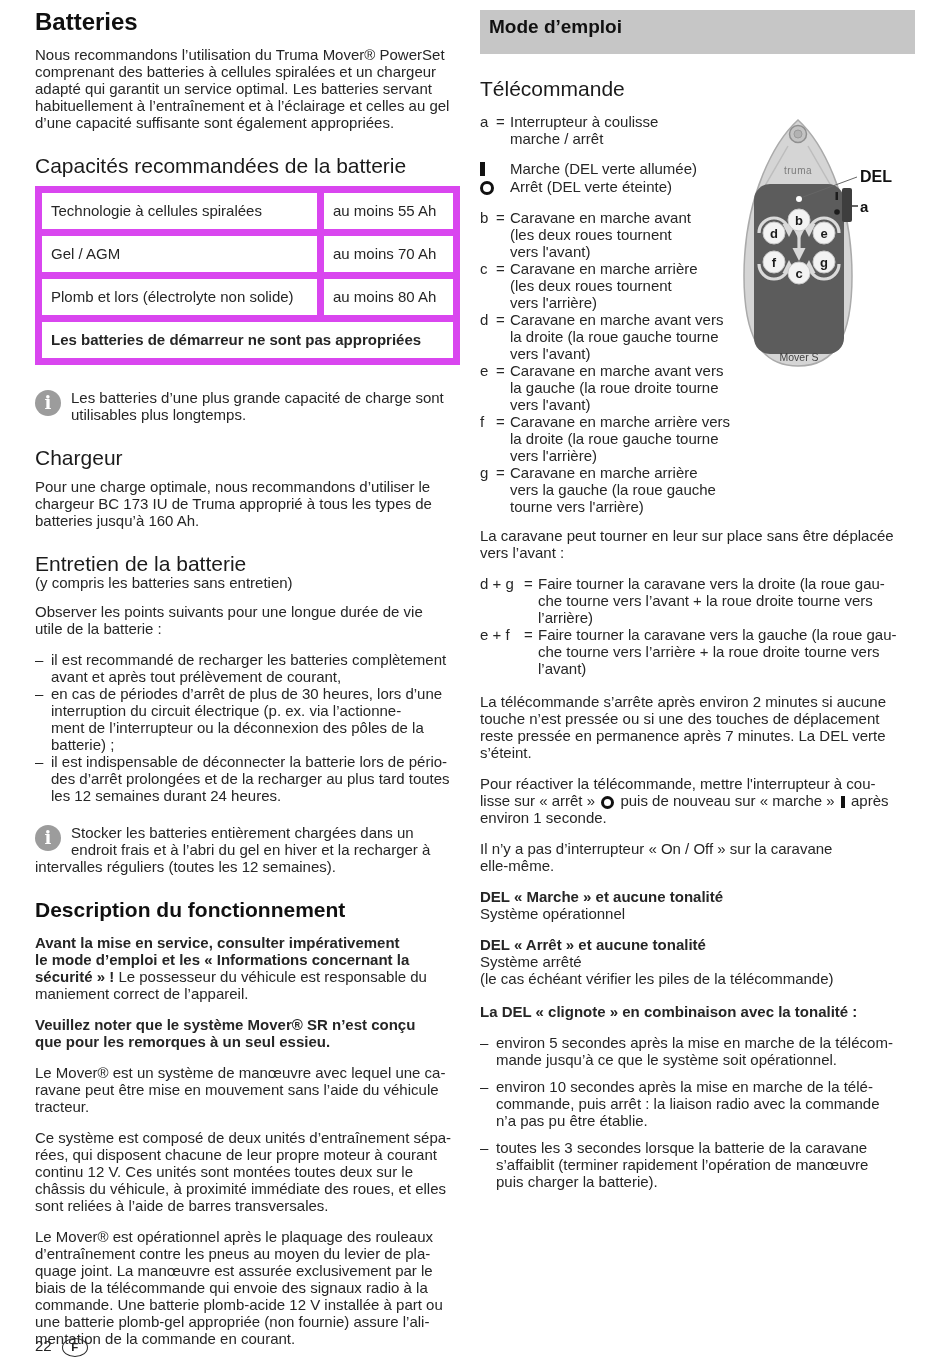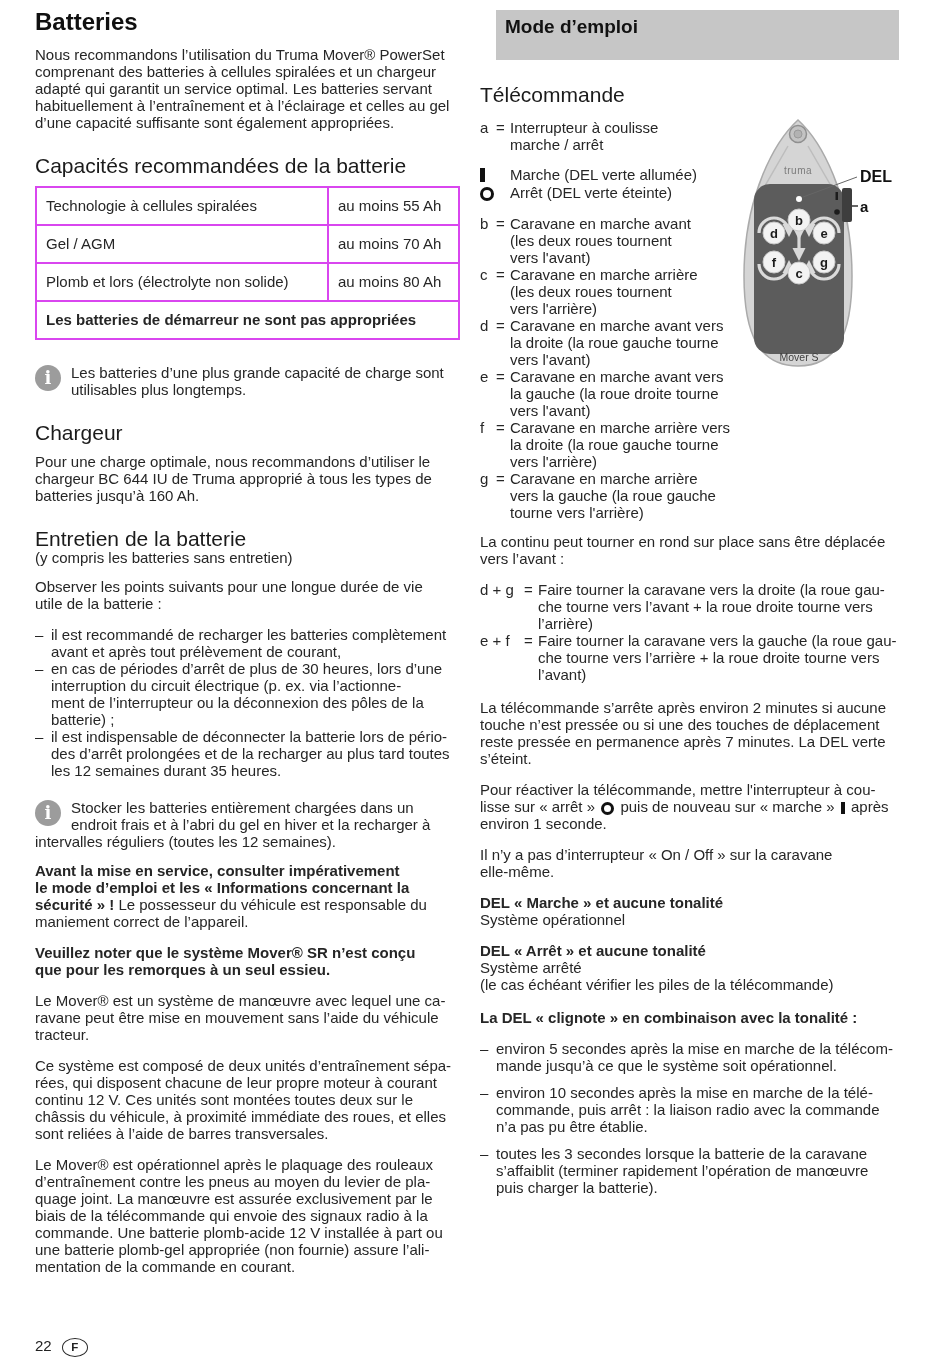"Mode d’emploi" .gray-bar { margin: 0 16px 26px -> 0 0 26px; padding: 6px 8px 23px 9px -> 6px 8px 17px 9px }
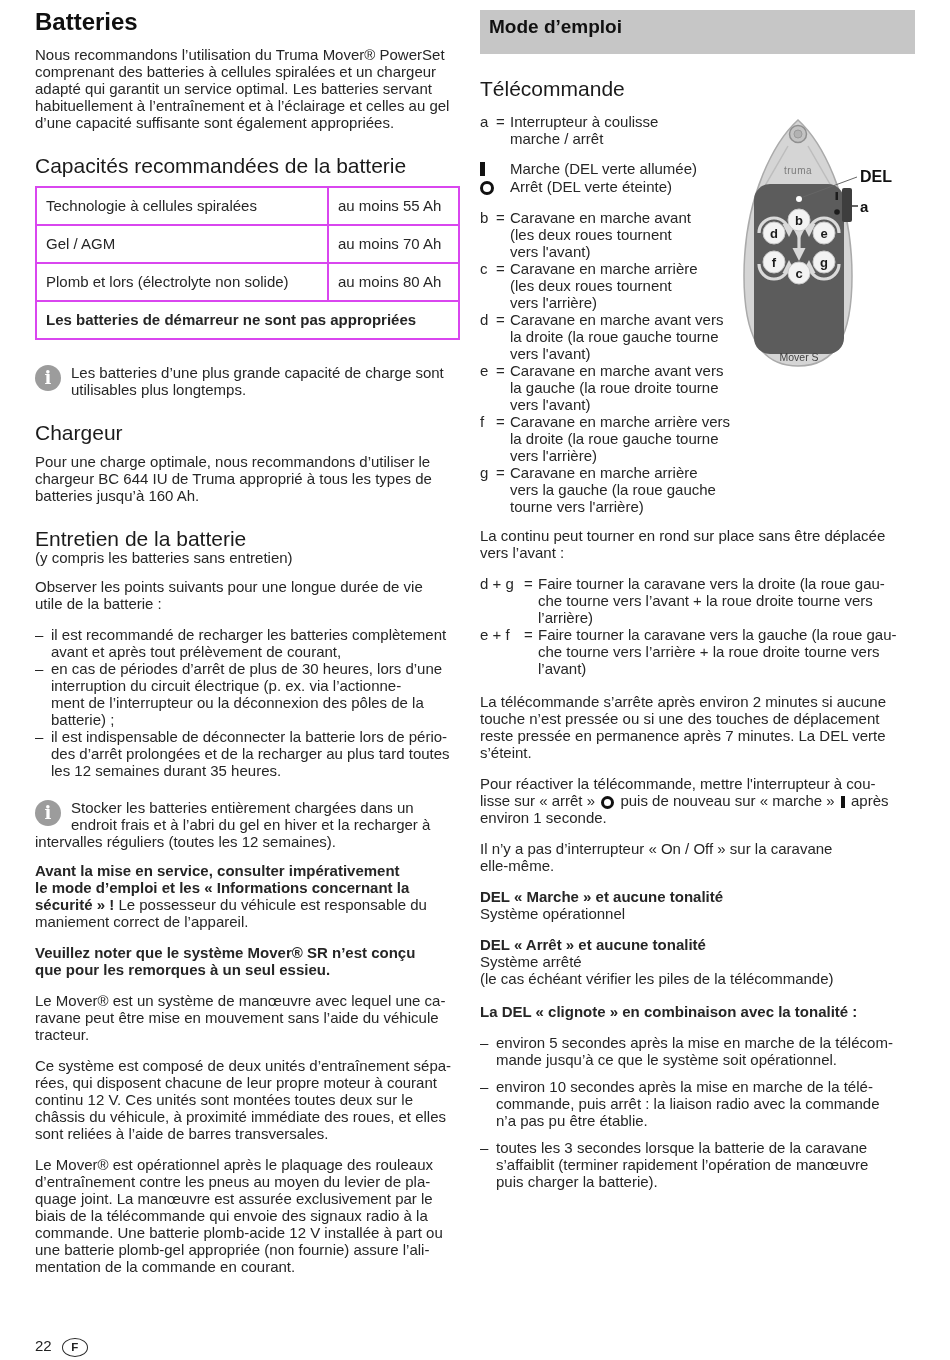"Technologie à cellules spiralées" table.cap td { border: 2px solid #d946ef -> 7px solid #d946ef }
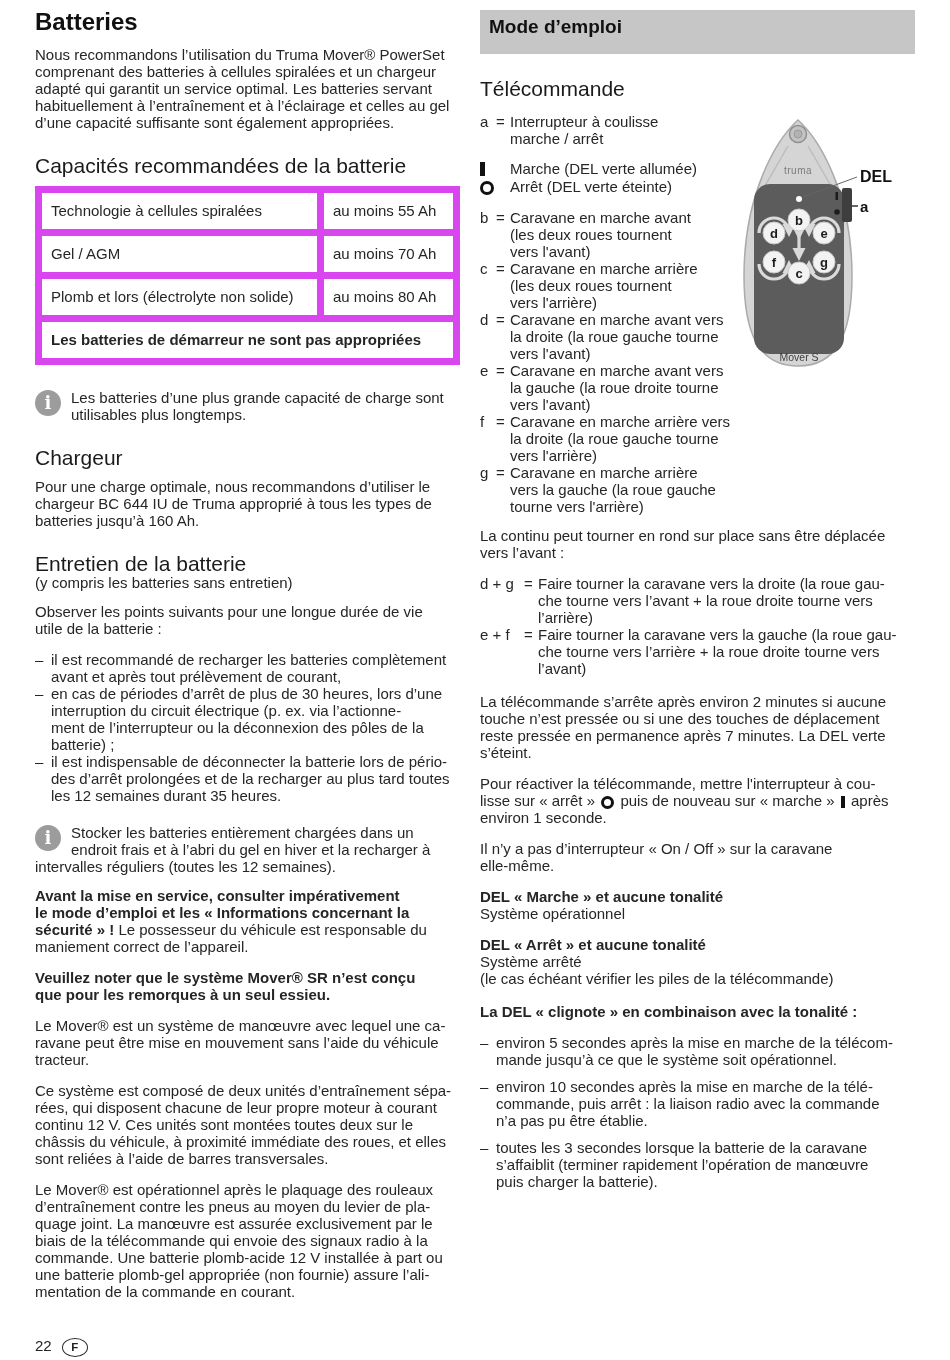"Pour une charge optimale, nous" p.para { text: 644 -> 173 }
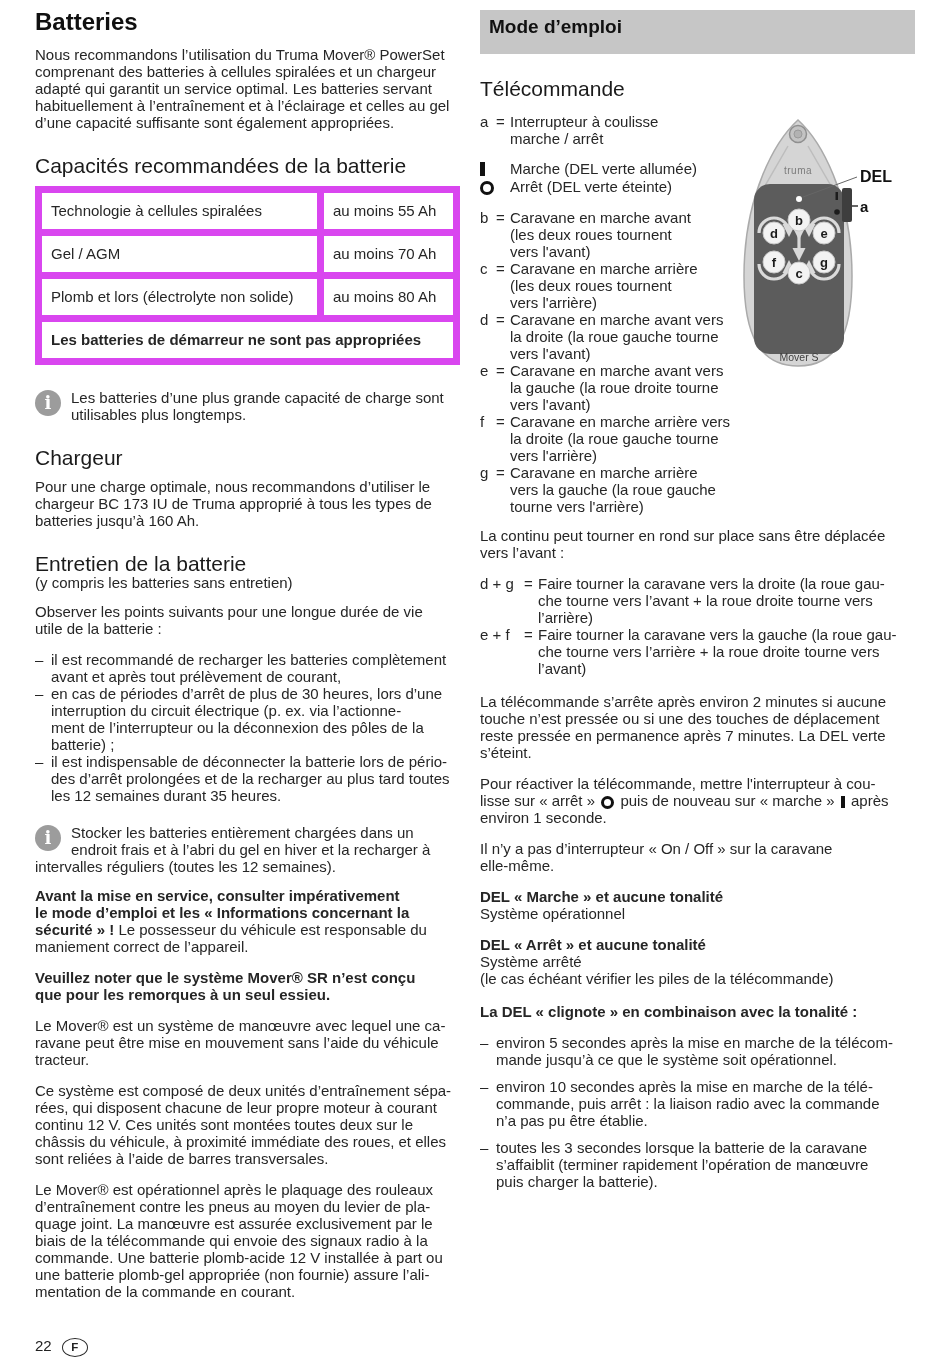"La continu peut tourner en" p.para { text: continu peut tourner en rond -> caravane peut tourner en leur }
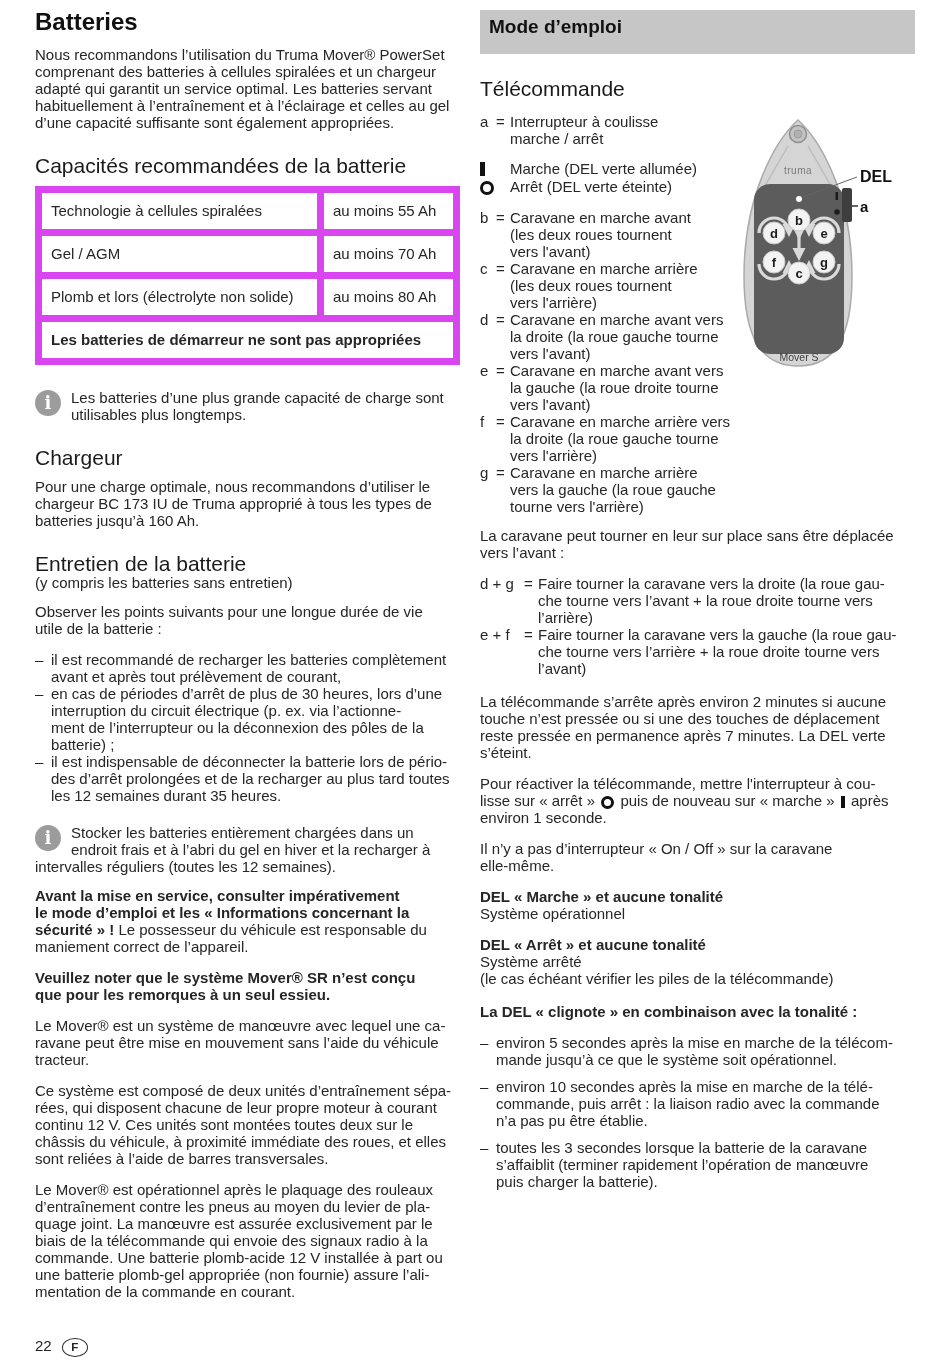"il est indispensable de déconnecter" span.pre { text: 35 -> 24 }
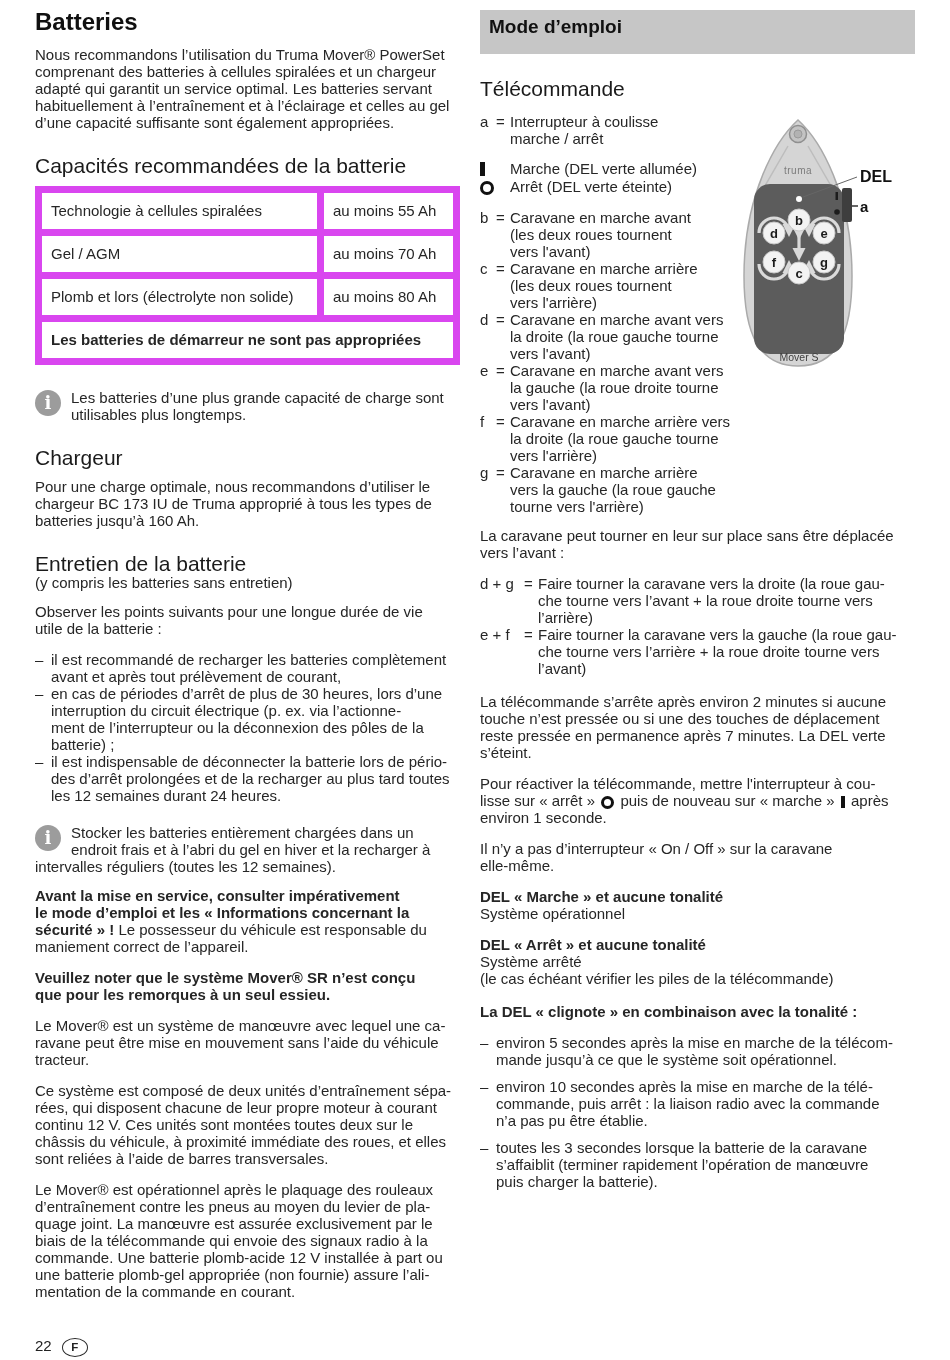"Description du fonctionnement" div.title-bold { html: none -> <div>Description du fonctionnement</div> }
